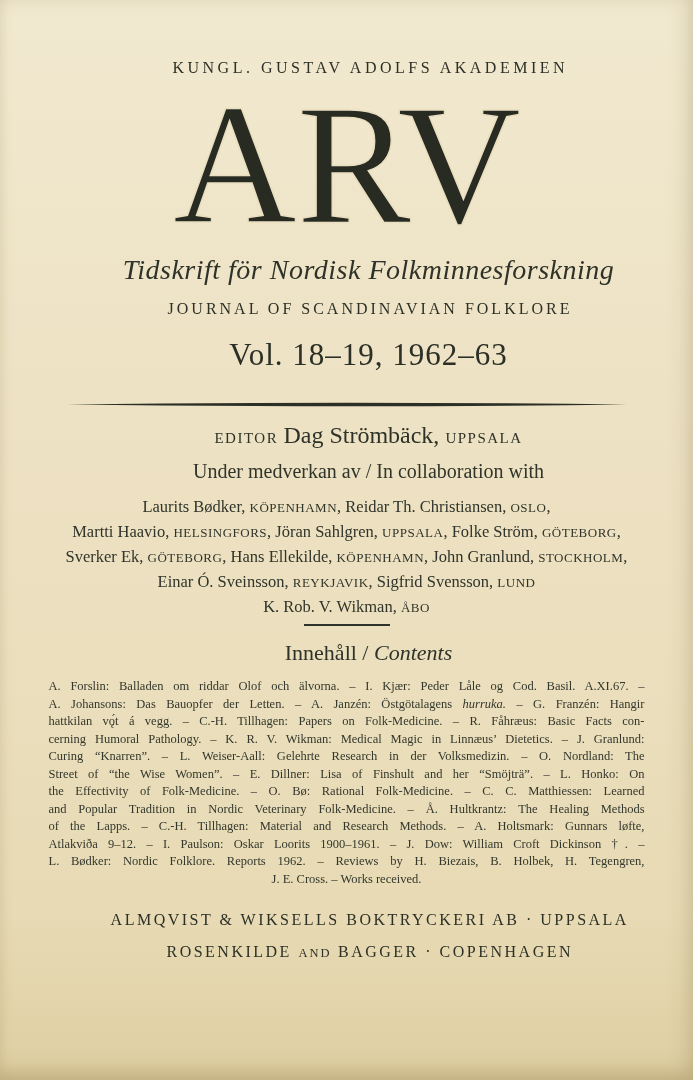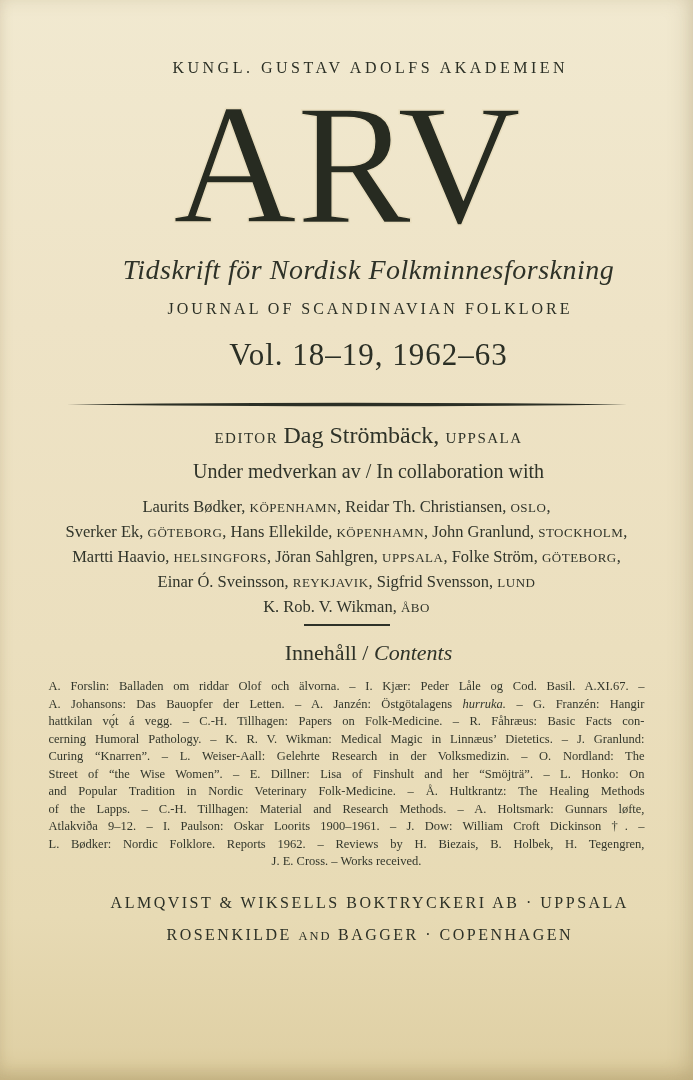"Sverker Ek, GÖTEBORG, Hans Ellekilde," div.n-line { order: before "Martti Haavio, HELSINGFORS, Jöran" -> after "Martti Haavio, HELSINGFORS, Jöran" }
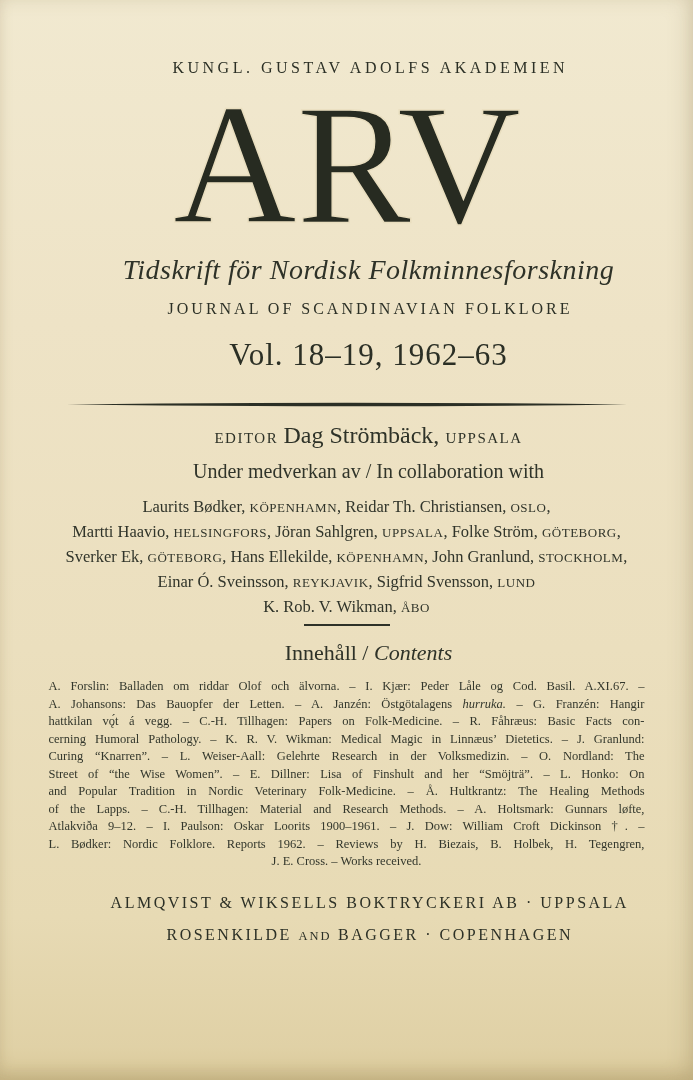"the Effectivity of Folk-Medicine. –" div.c-line { html: none -> <div><span>the Effectivity of Folk-Medicine. – O. Bø: Rational Folk-Medicine. – C. C. Matthiessen: Learned</span></div> }
